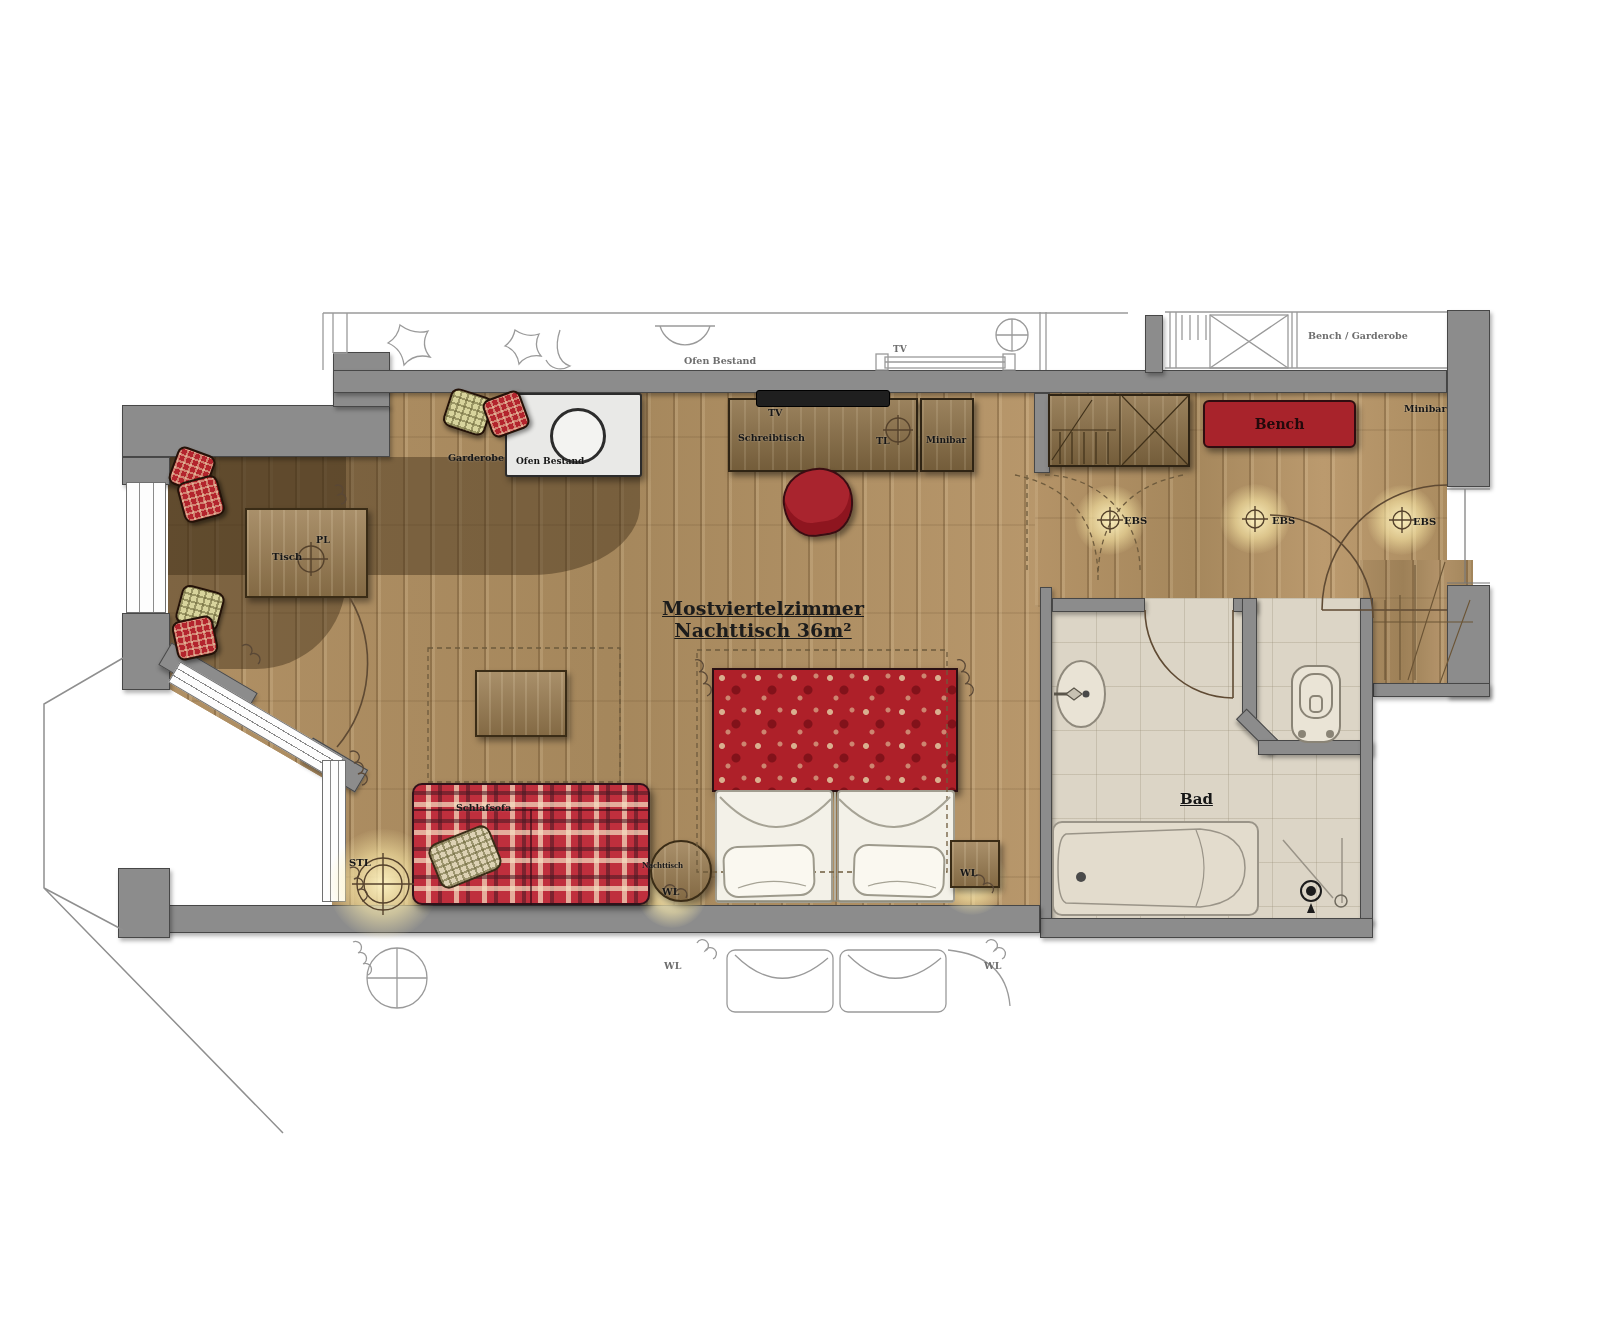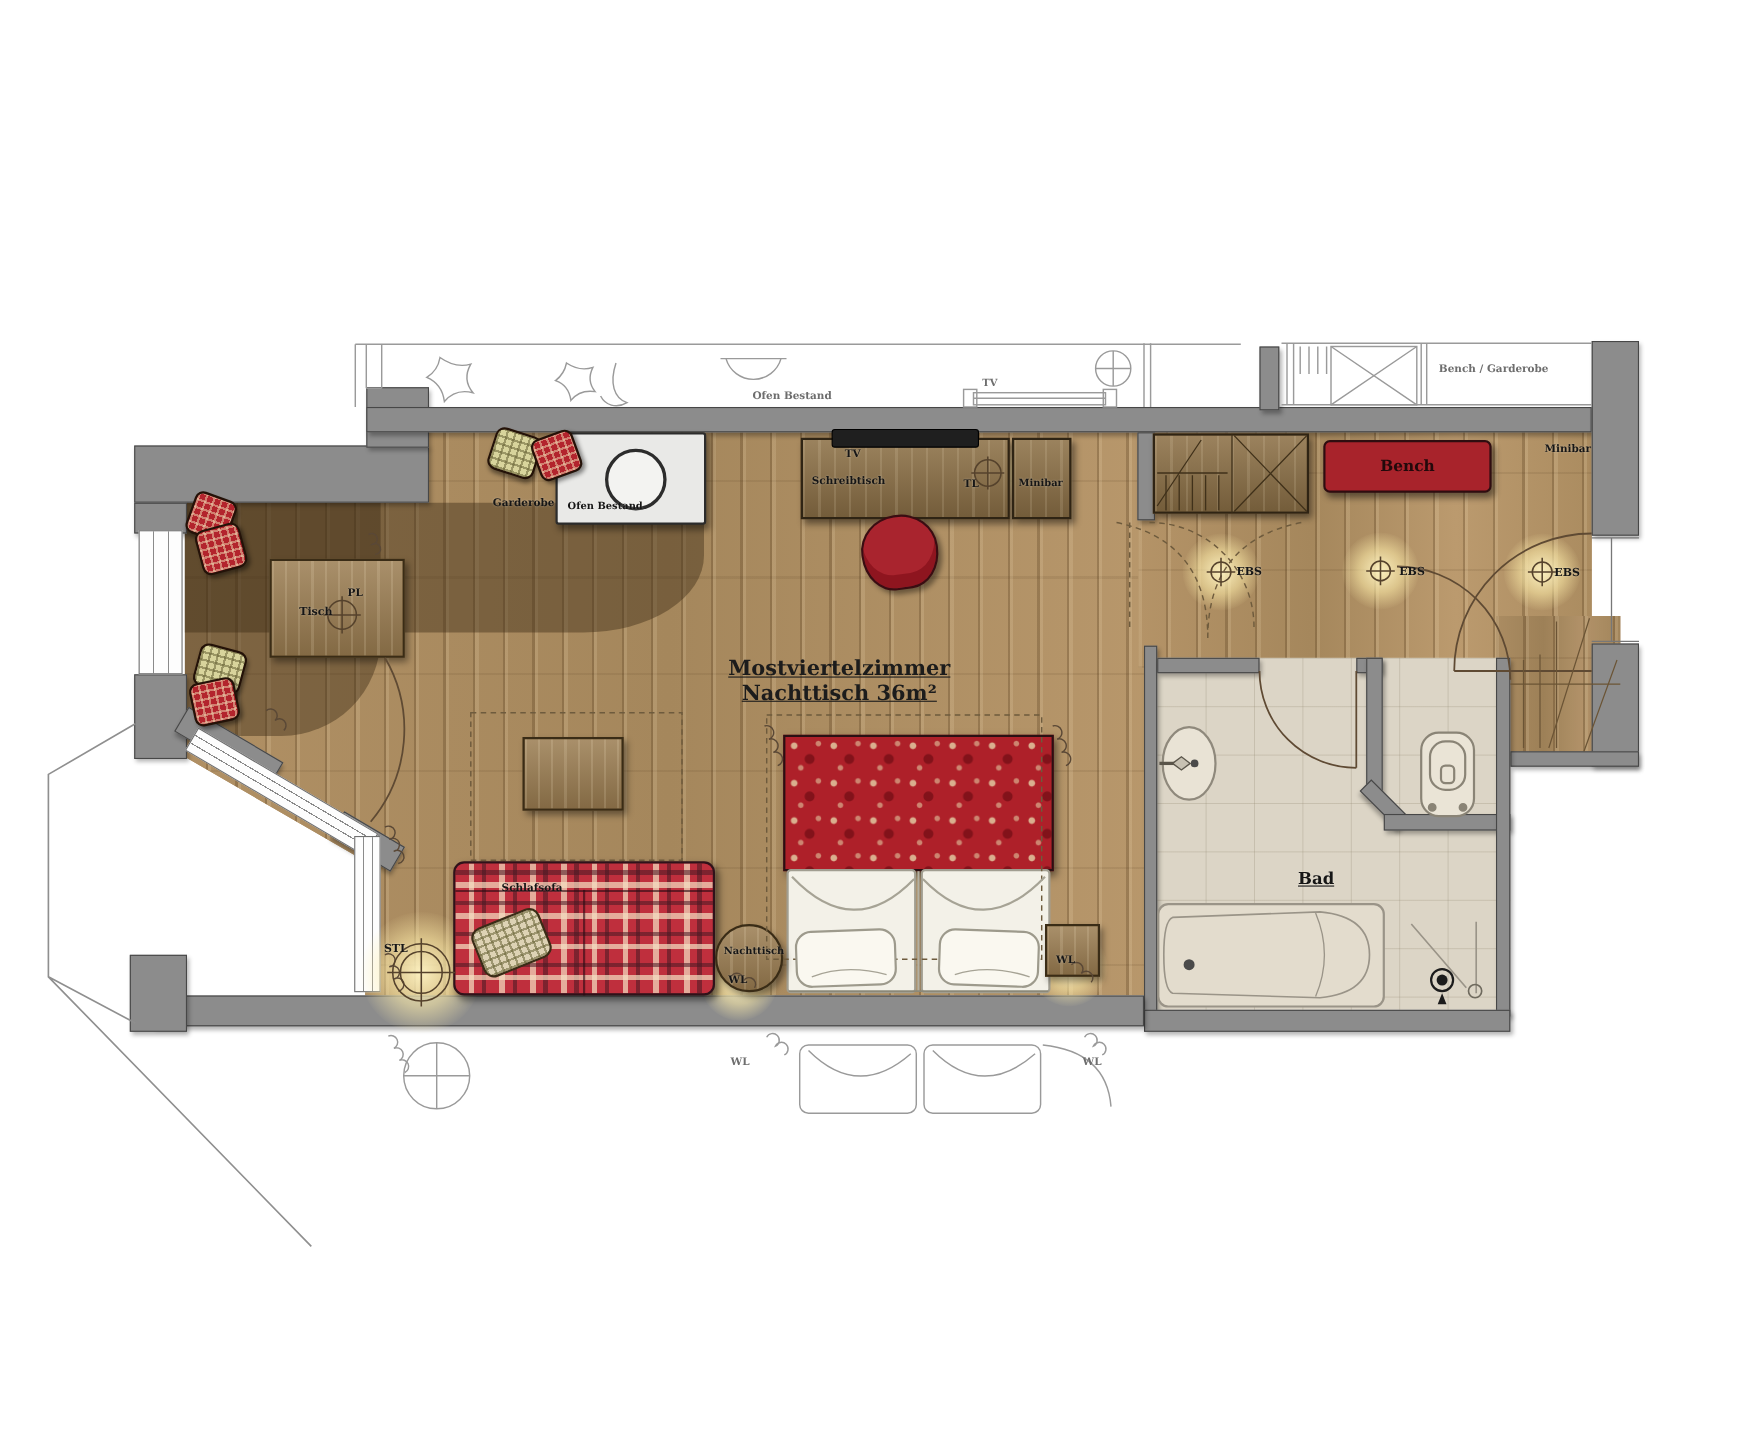"Nachttisch" span.lbl { font-family: none -> Liberation Serif, serif; left: 658px -> 642px }
